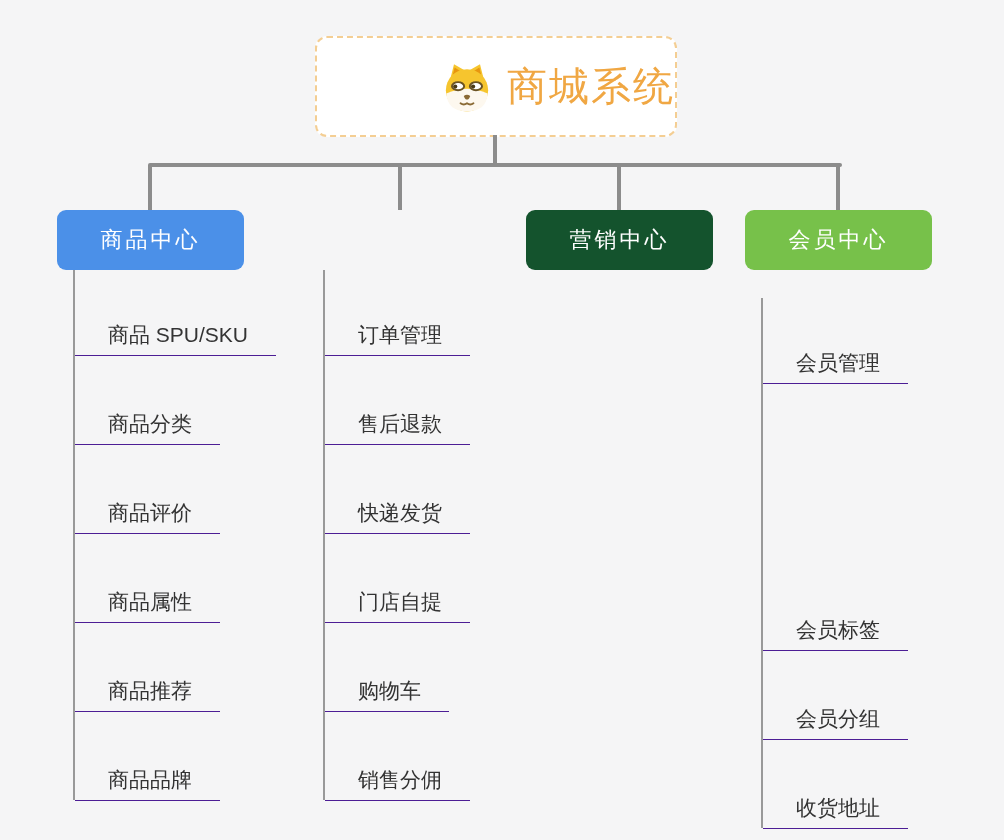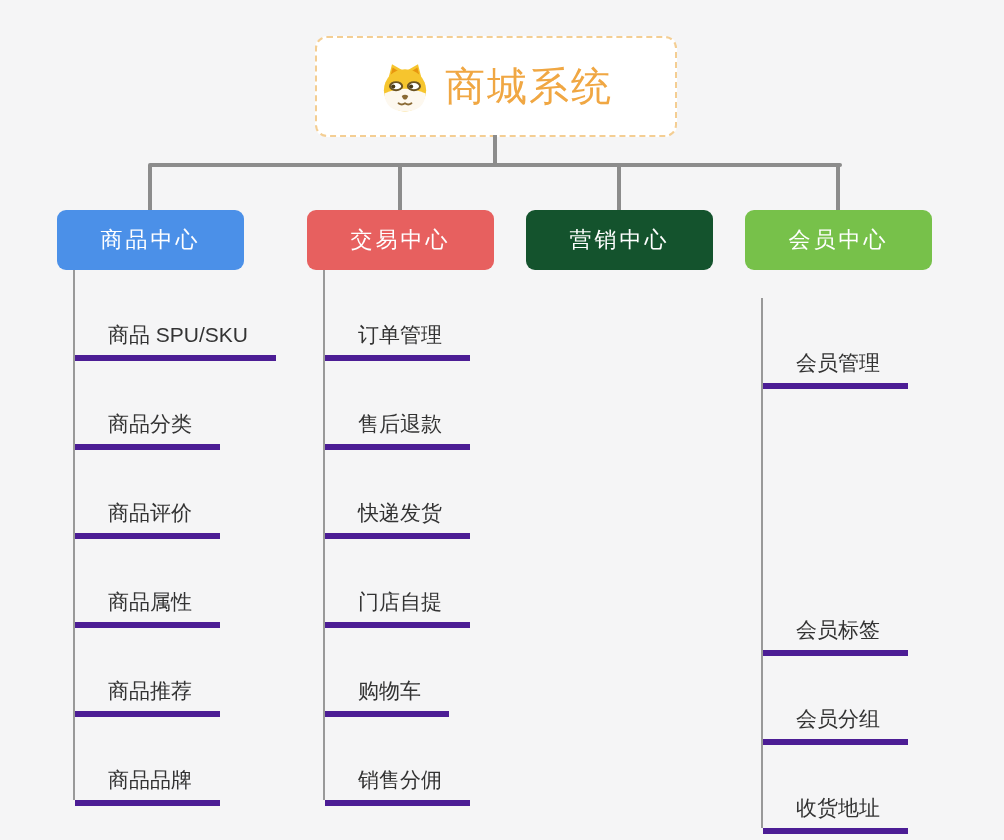"商城系统" .root-node { justify-content: center -> flex-end }
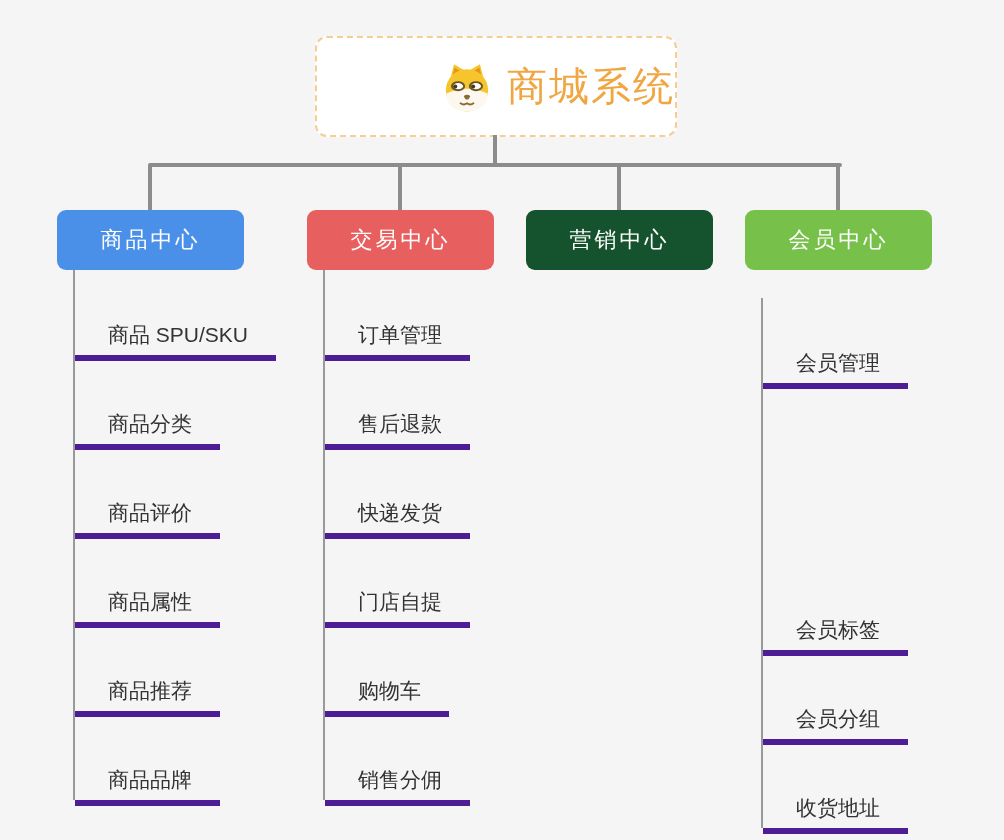"交易中心" div.branch-box { html: <div>交易中心</div> -> none }
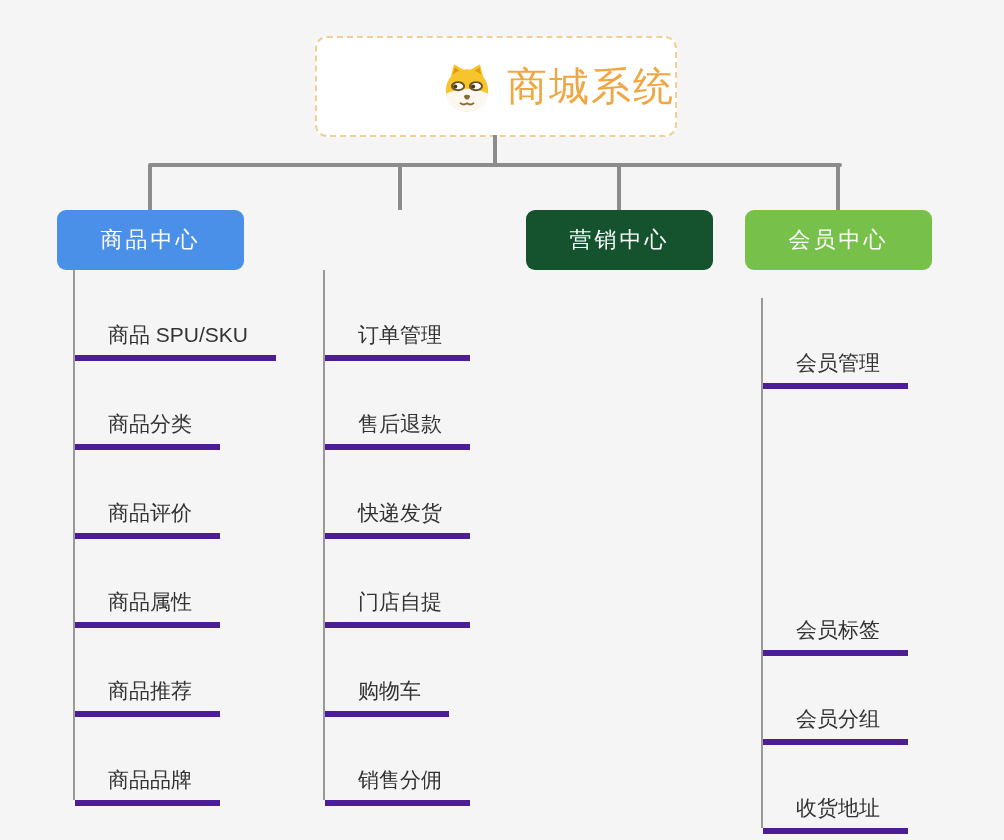"商品 SPU/SKU" .leaf { border-bottom: 6px solid #4c1d95 -> 1px solid #4c1d95 }
